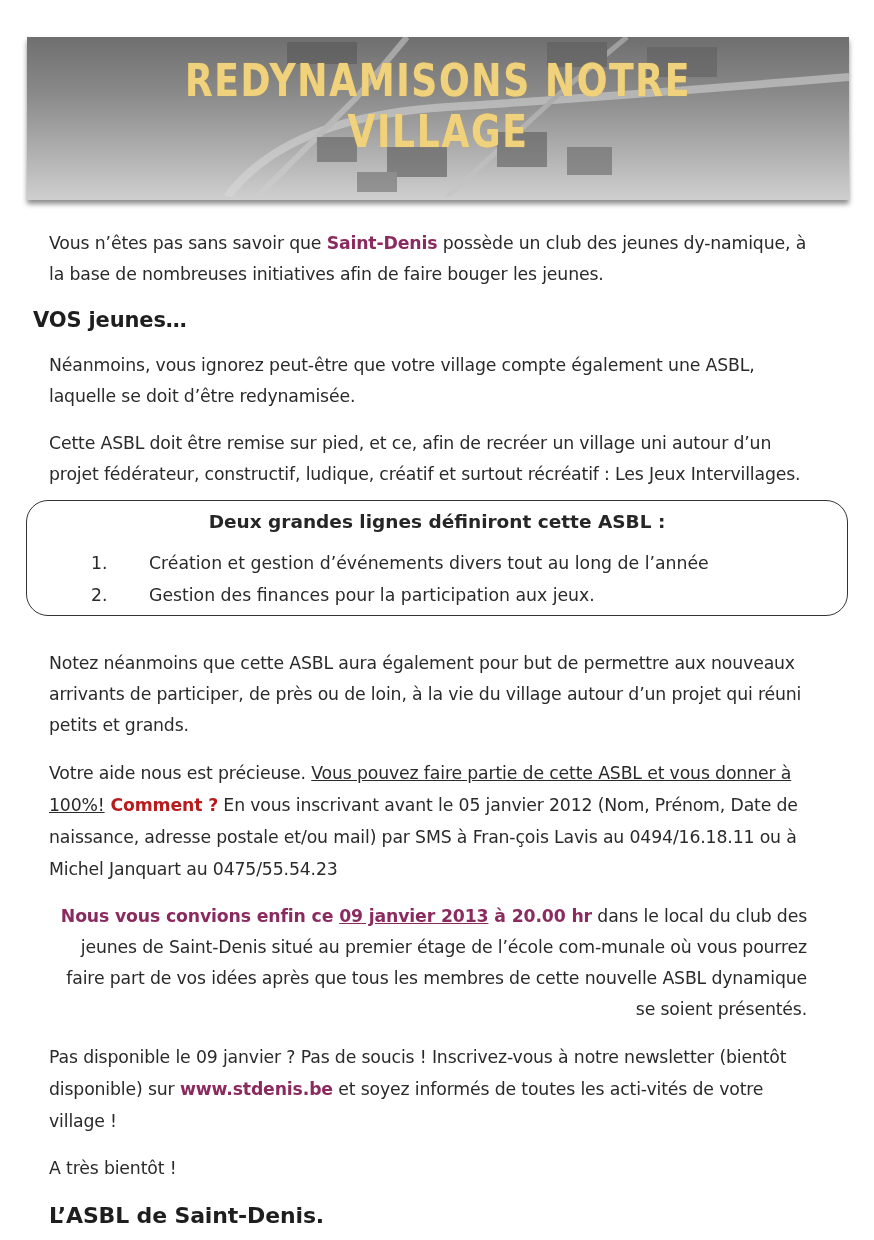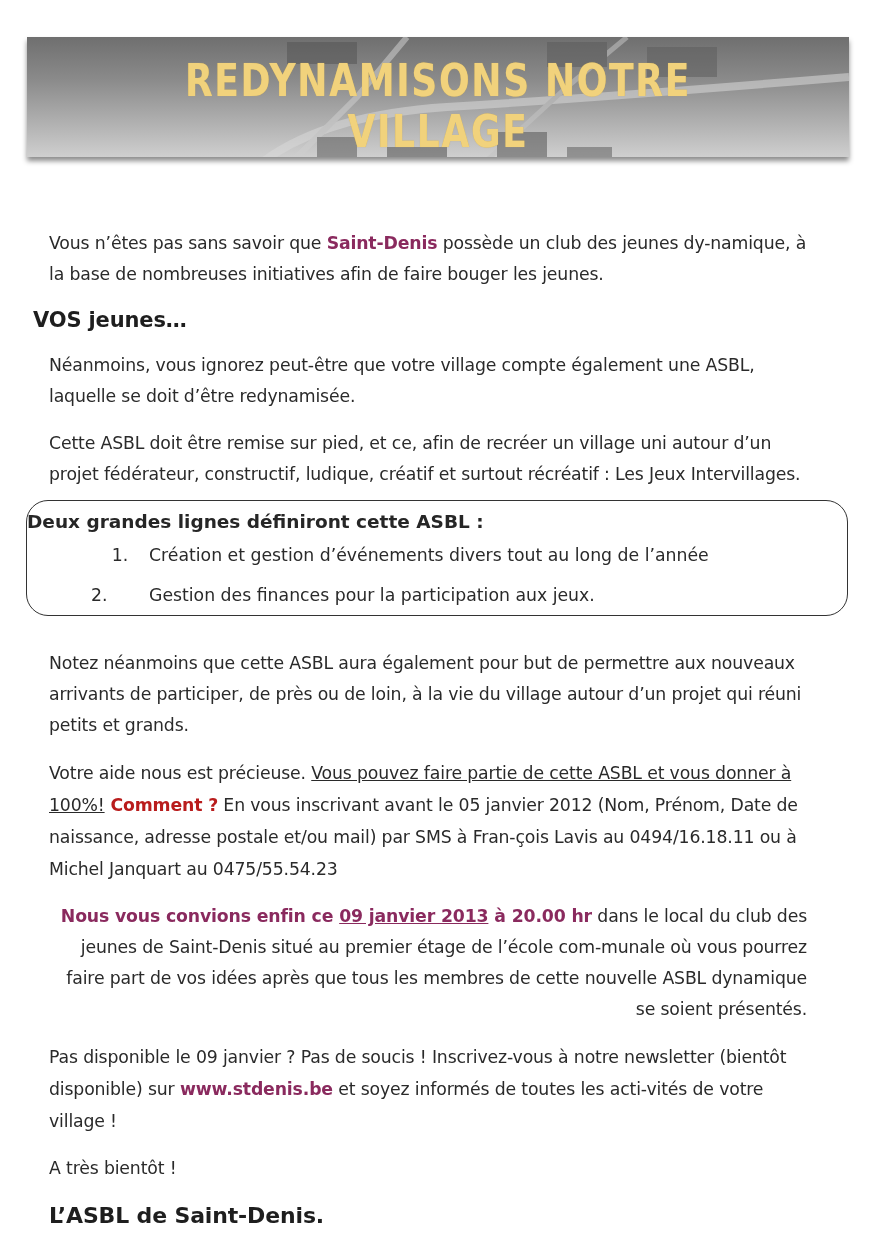"REDYNAMISONS NOTRE VILLAGE" .banner { height: 120px -> 163px }
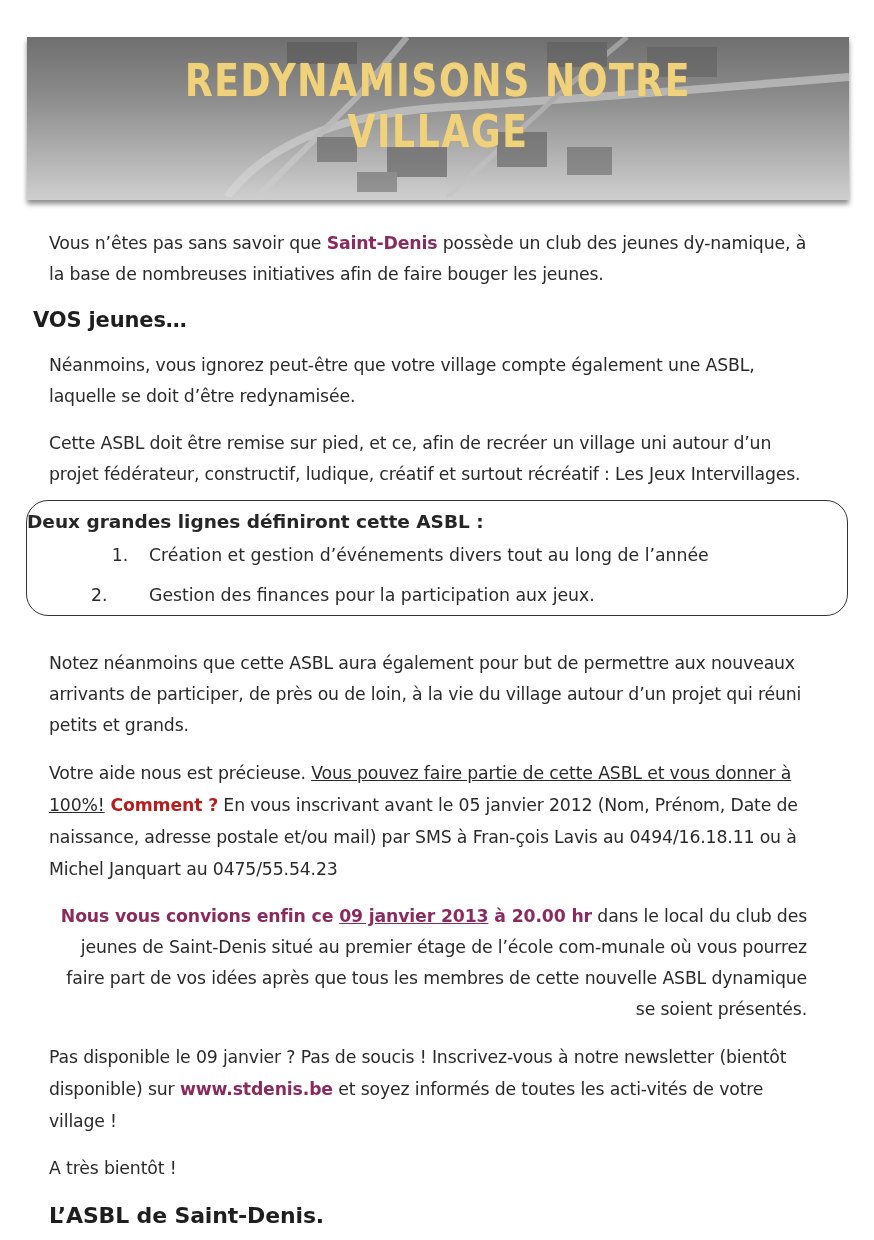"Deux grandes lignes définiront cette" .box-title { text-align: none -> center }
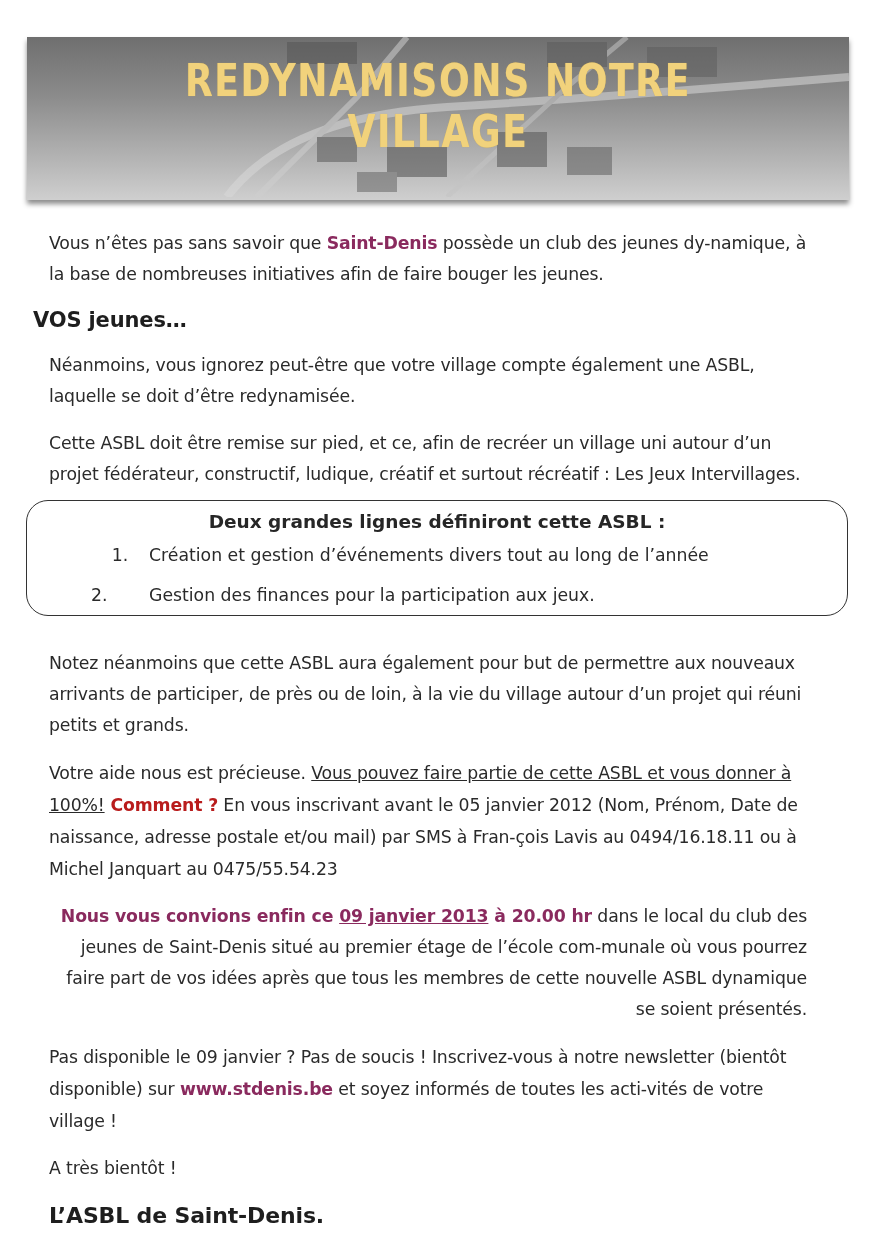"1. Création et gestion d’événements" div.box-item { text-align: center -> none; top: 44px -> 52px }
